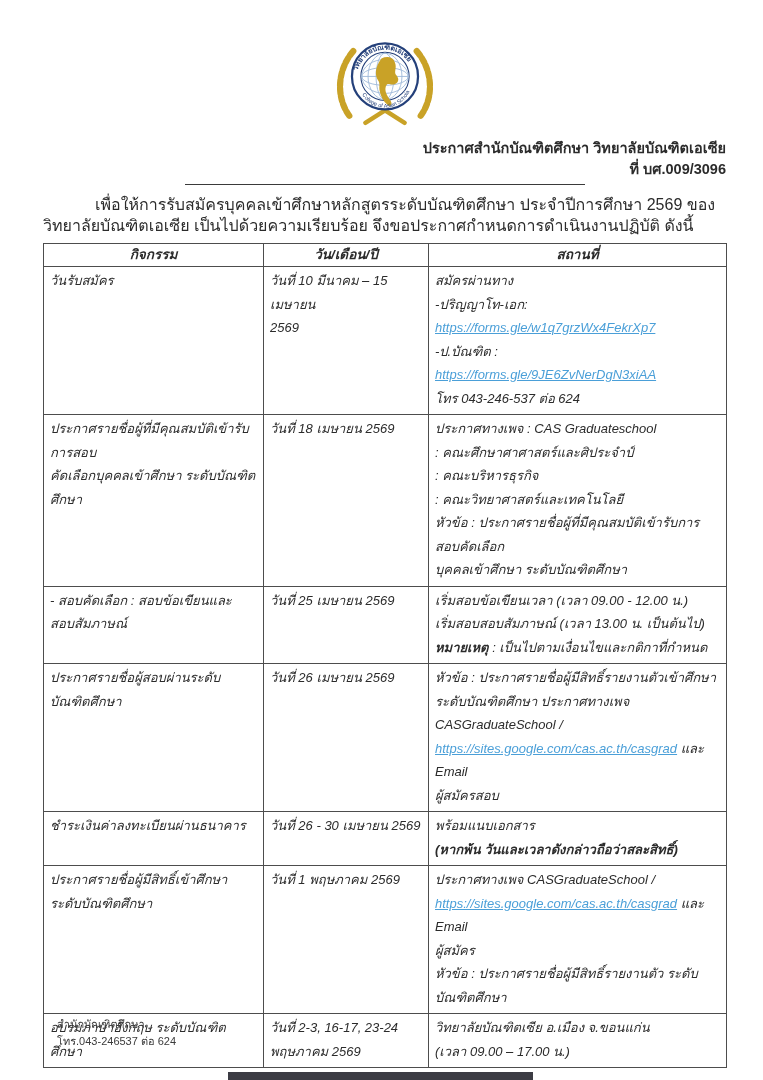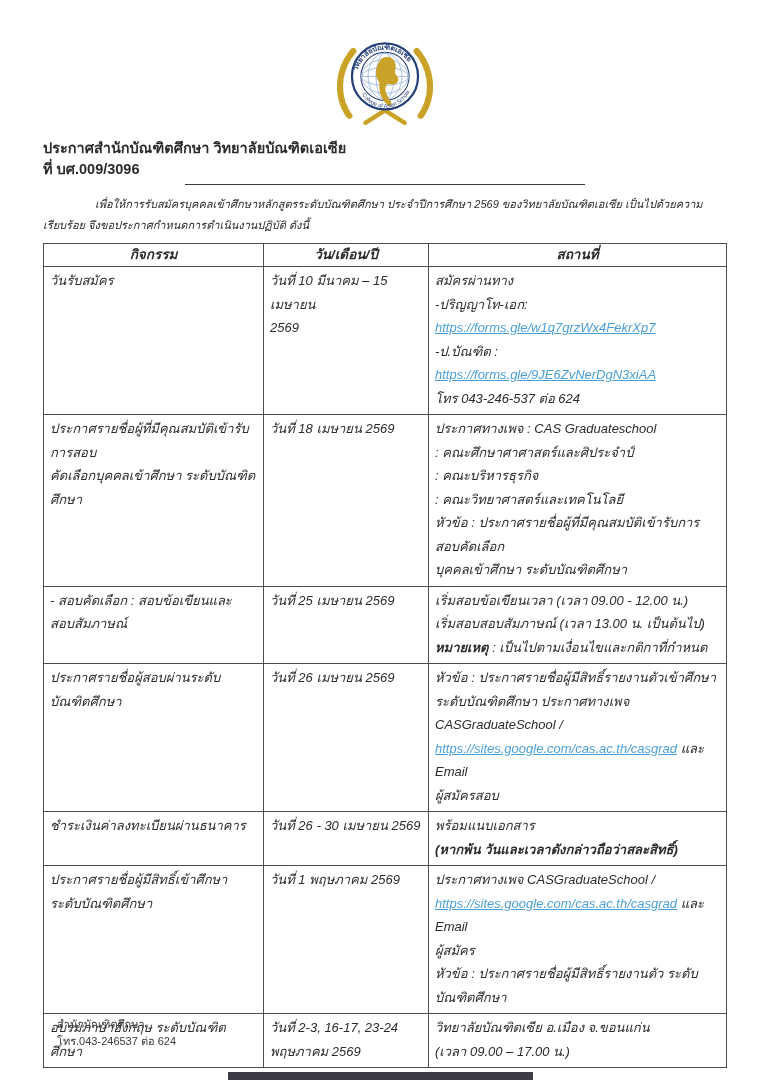"ประกาศสำนักบัณฑิตศึกษา" .title { text-align: left -> right }
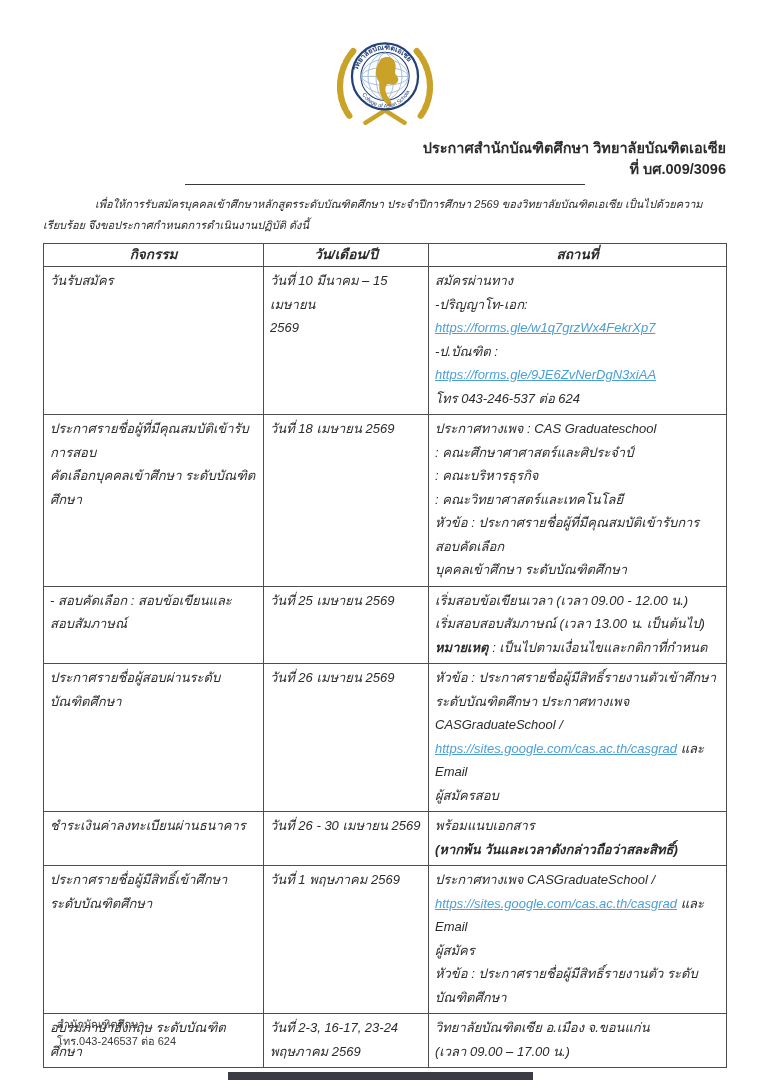"เพื่อให้การรับสมัครบุคคลเข้าศึกษาหลักสูต" .intro { font-size: 11px -> 16px; font-style: italic -> none }
